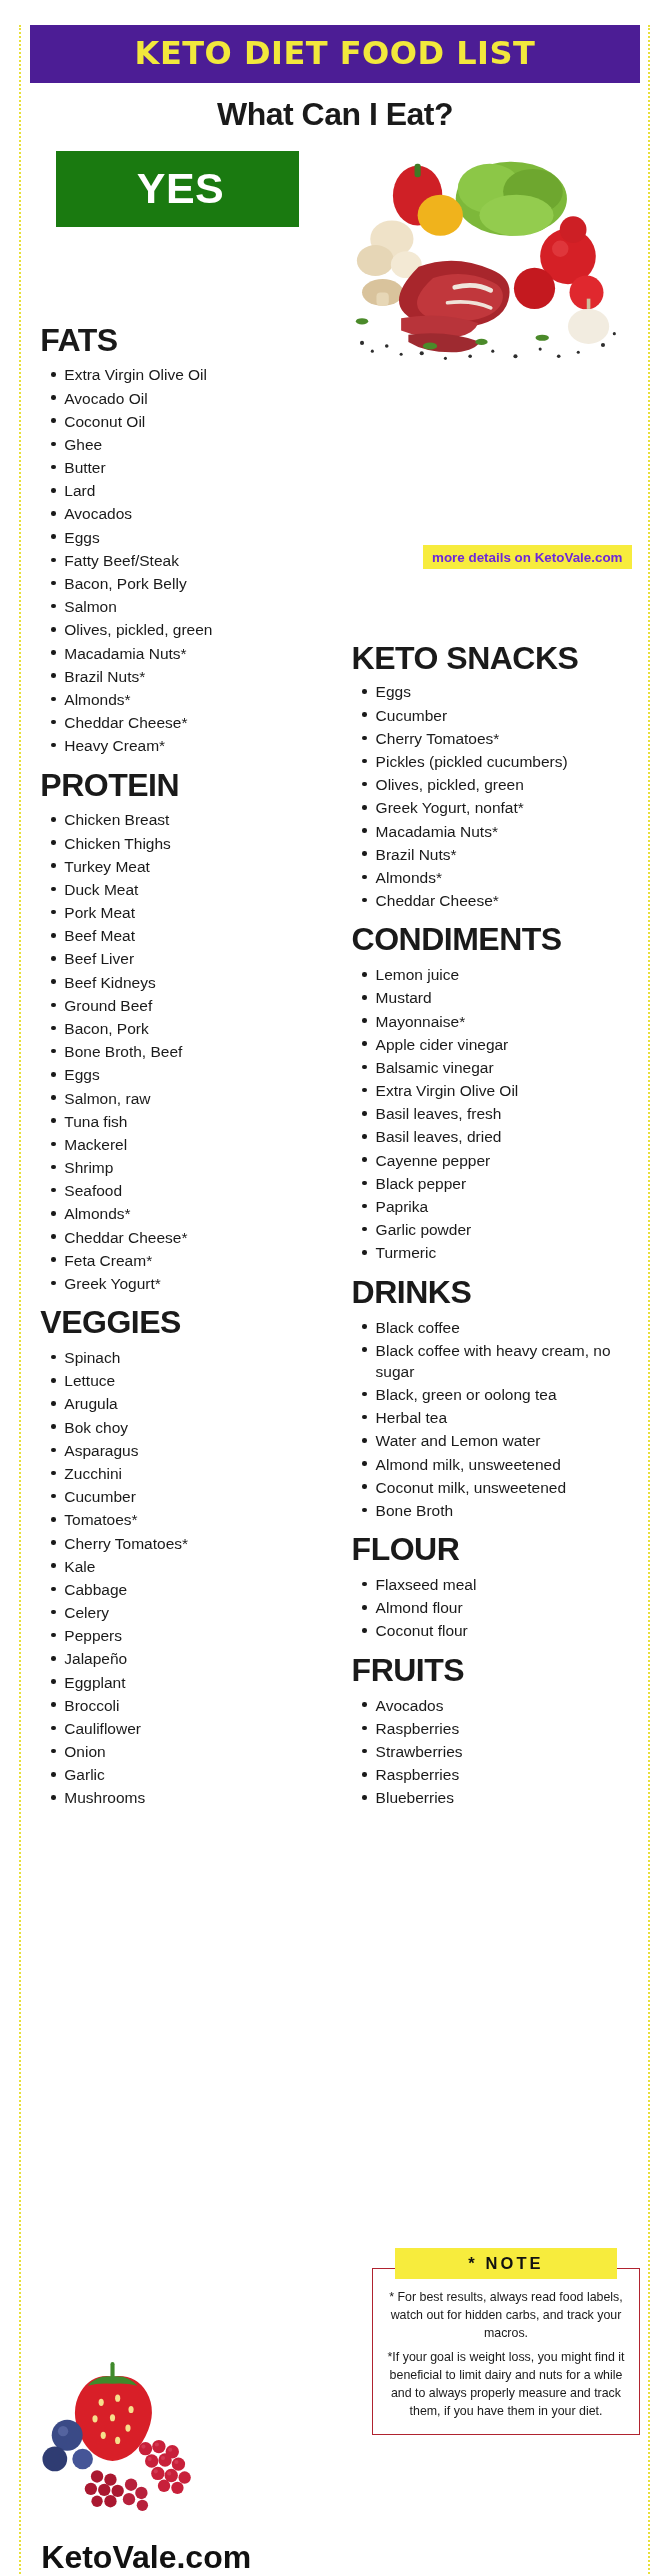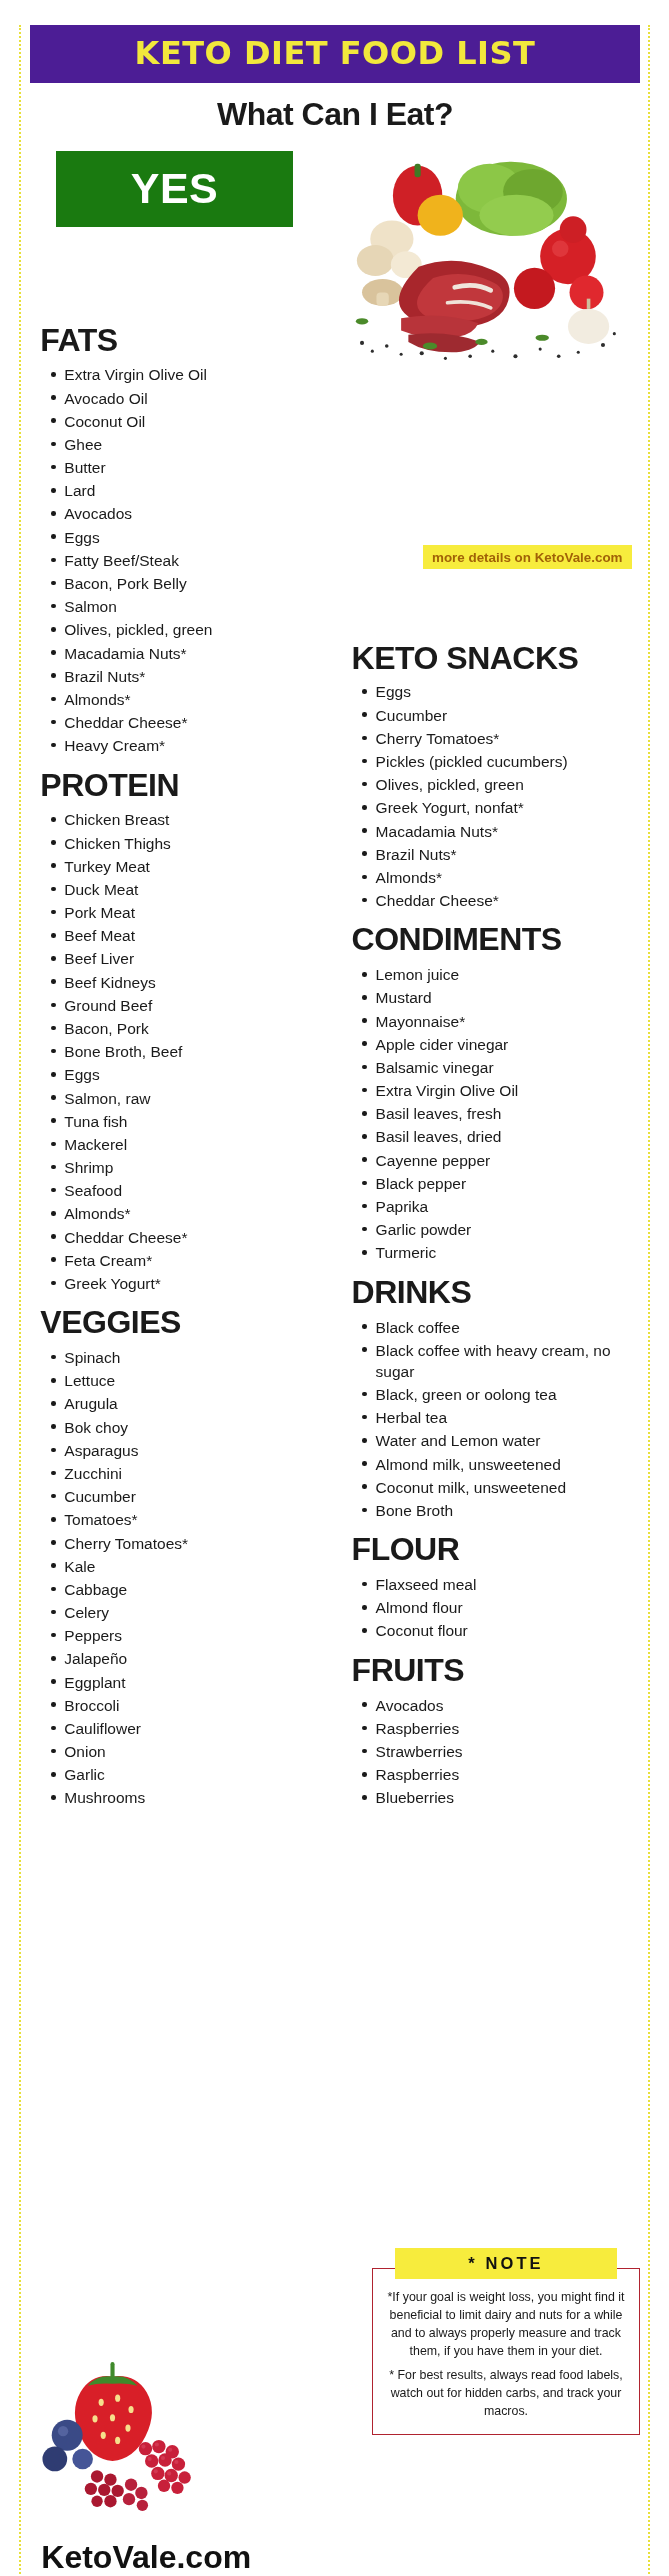"YES" .yes-badge { padding-left: none -> 6px }
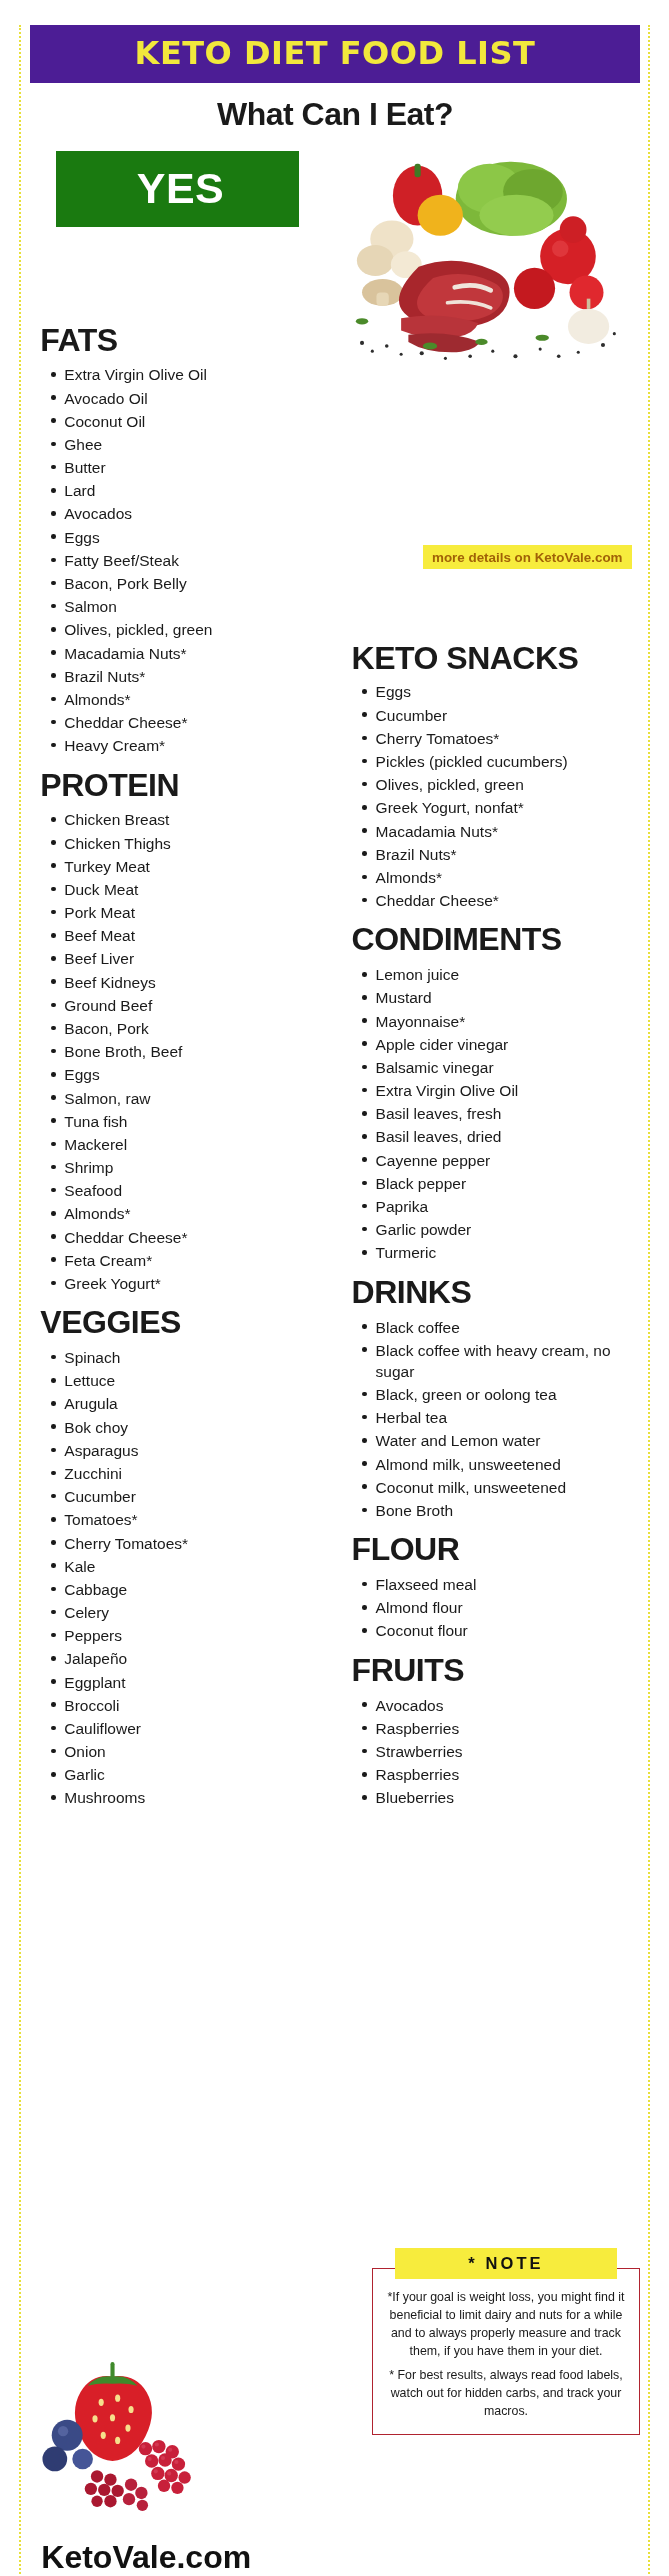"more details on KetoVale.com" .more-details { color: #a16207 -> #6d28d9 }
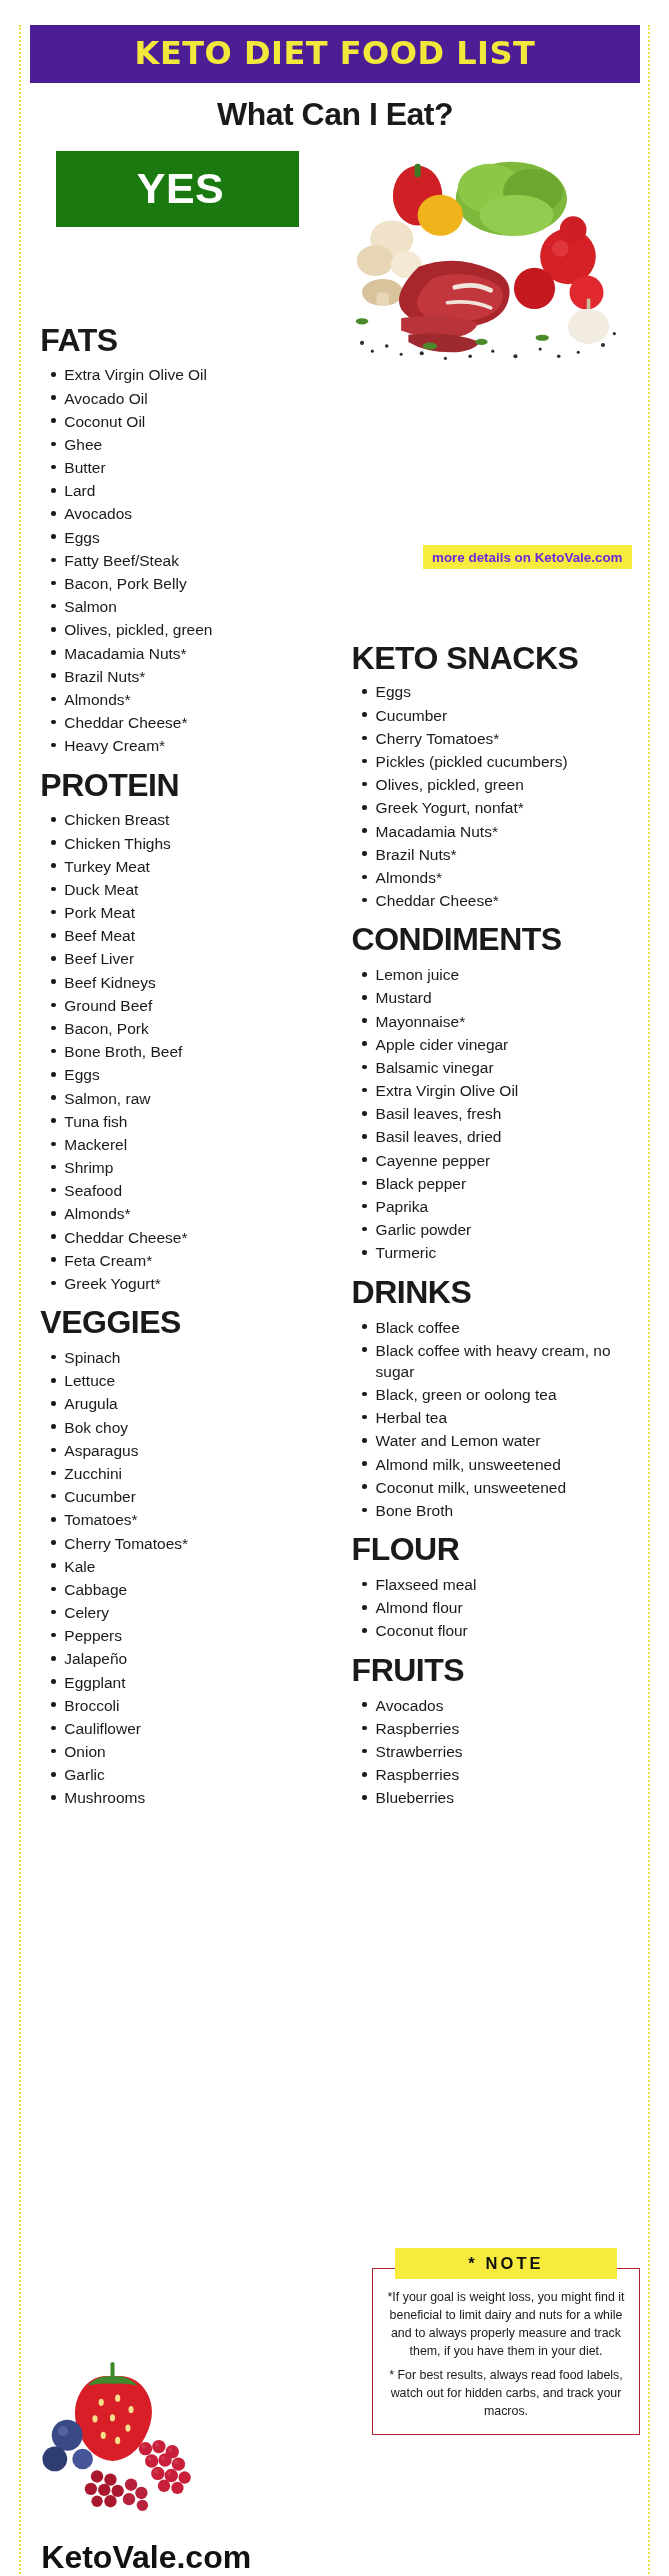"*If your goal is weight" p { order: before "* For best results, always" -> after "* For best results, always" }
